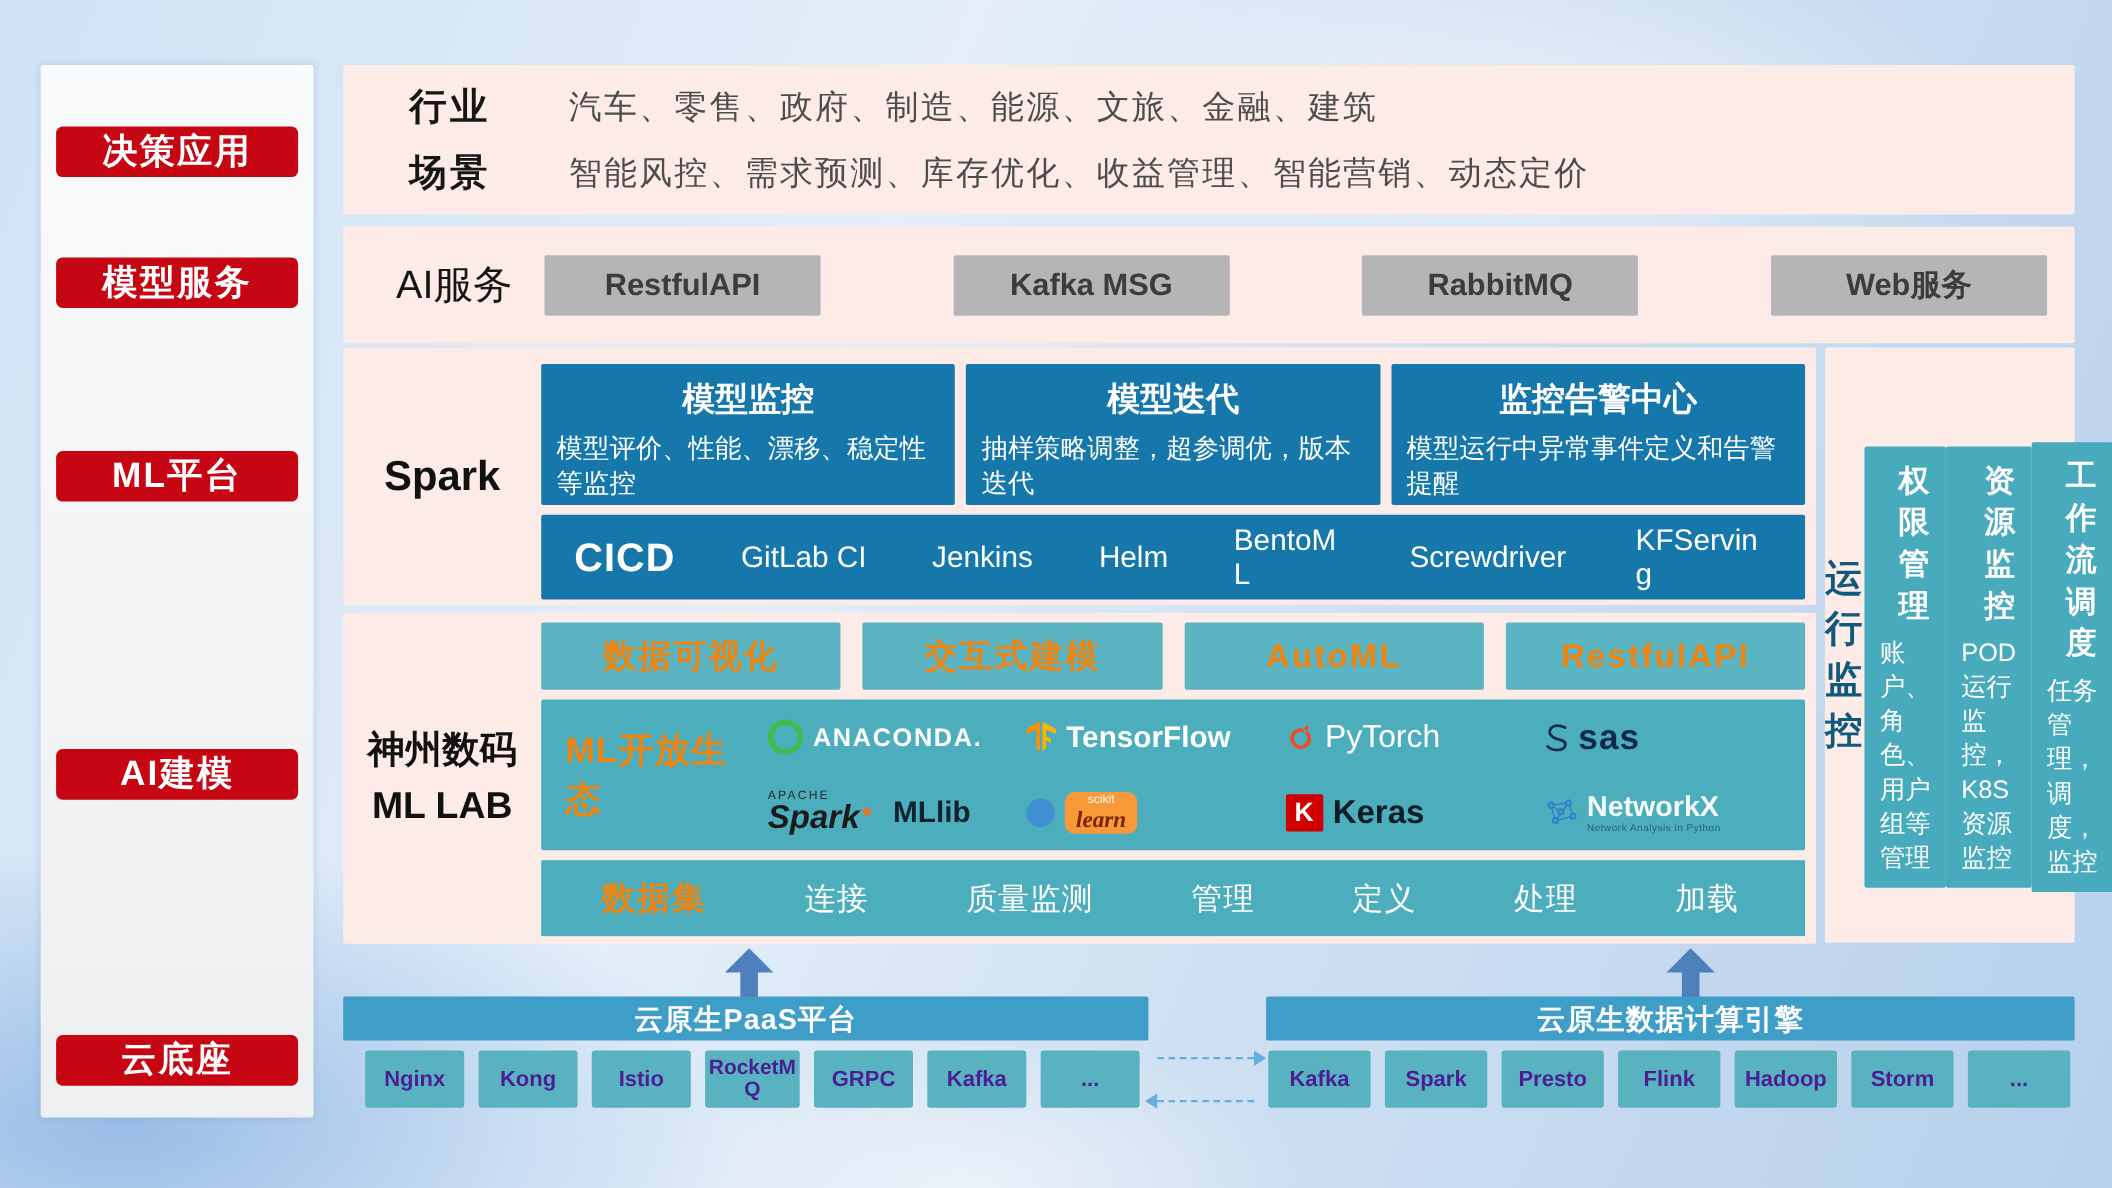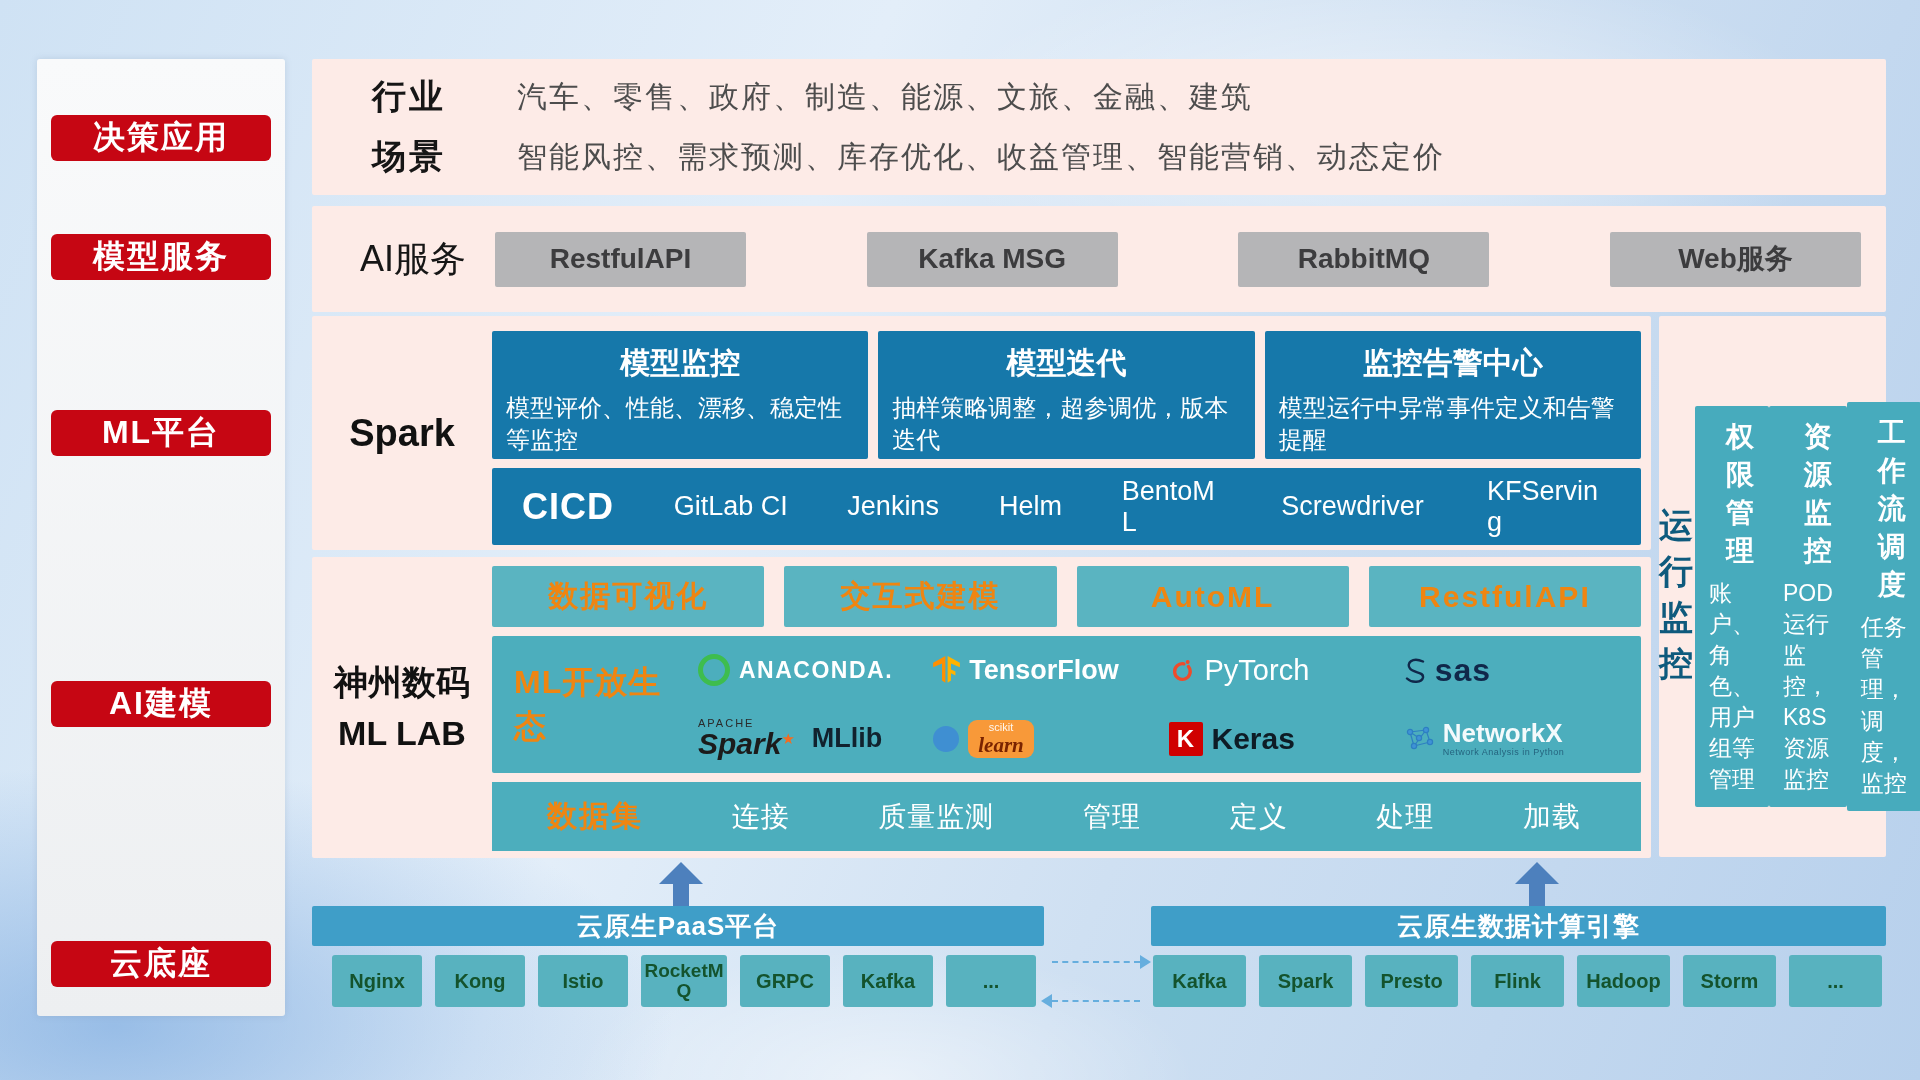"Nginx" .chip { color: #14532d -> #4c1d95 }
